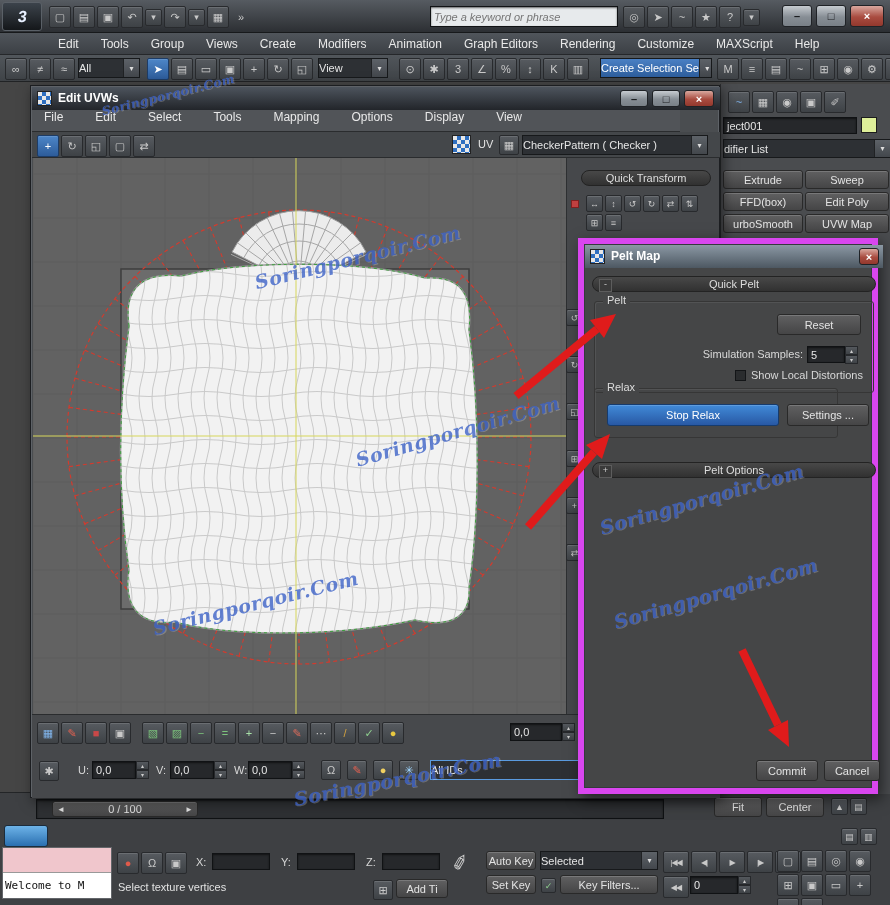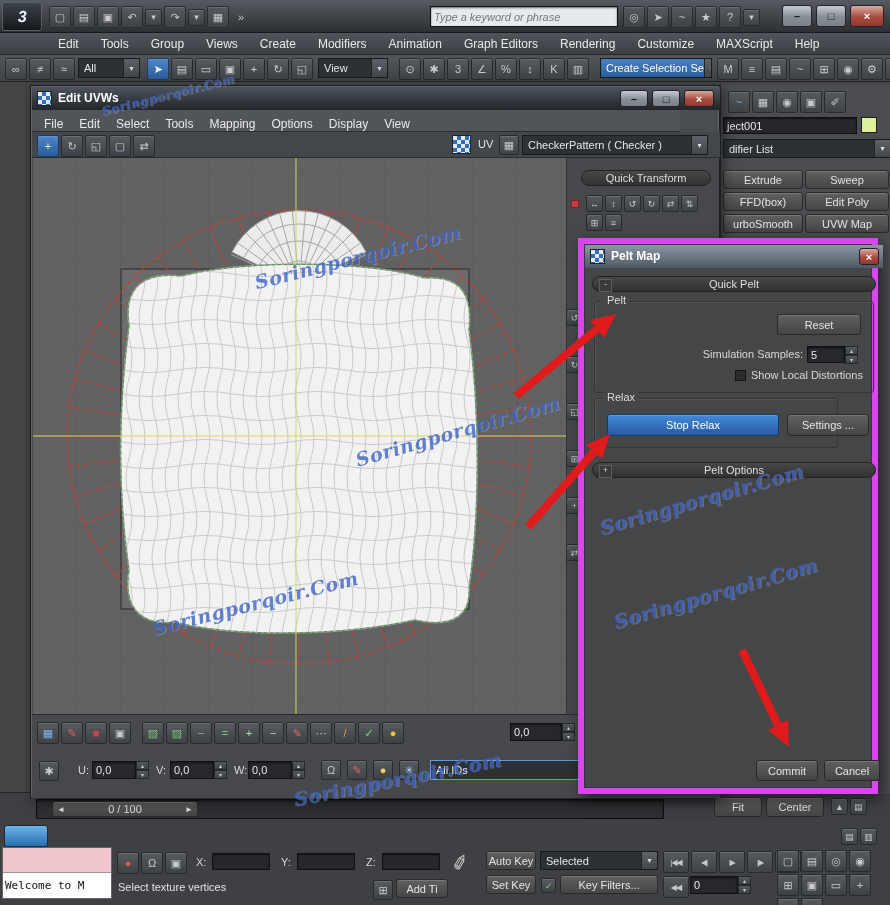"All" .dd { padding-left: 5px -> none }
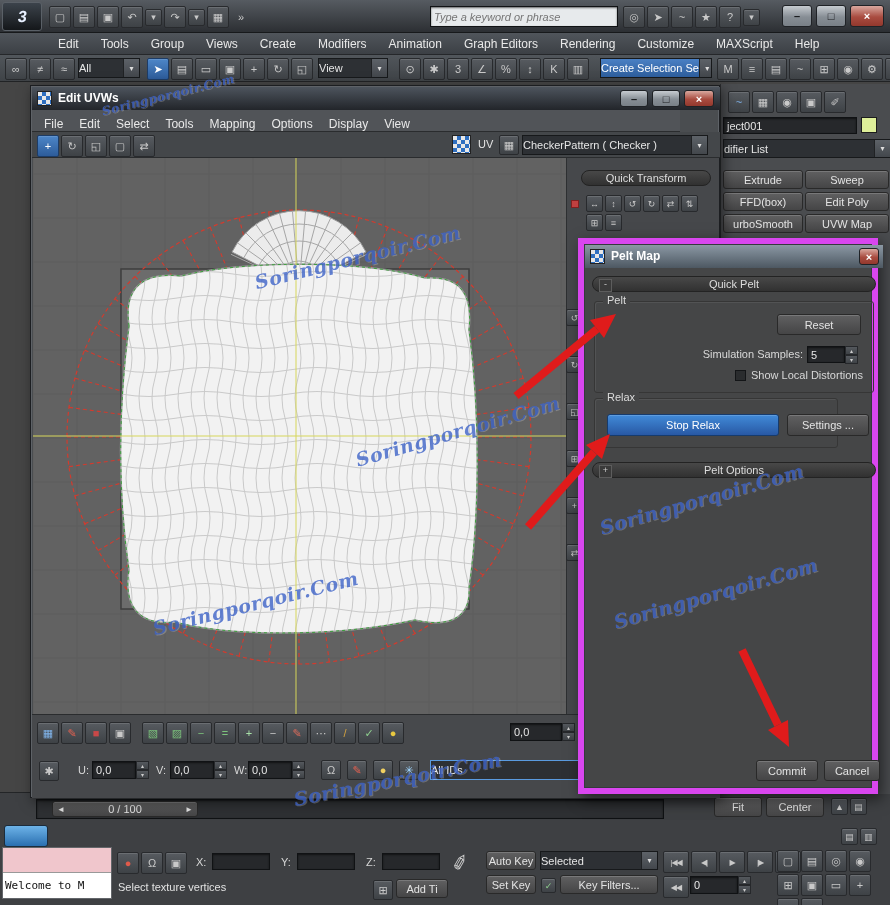"File" div.abs { align-items: flex-end -> flex-start; gap: 16px -> 32px }
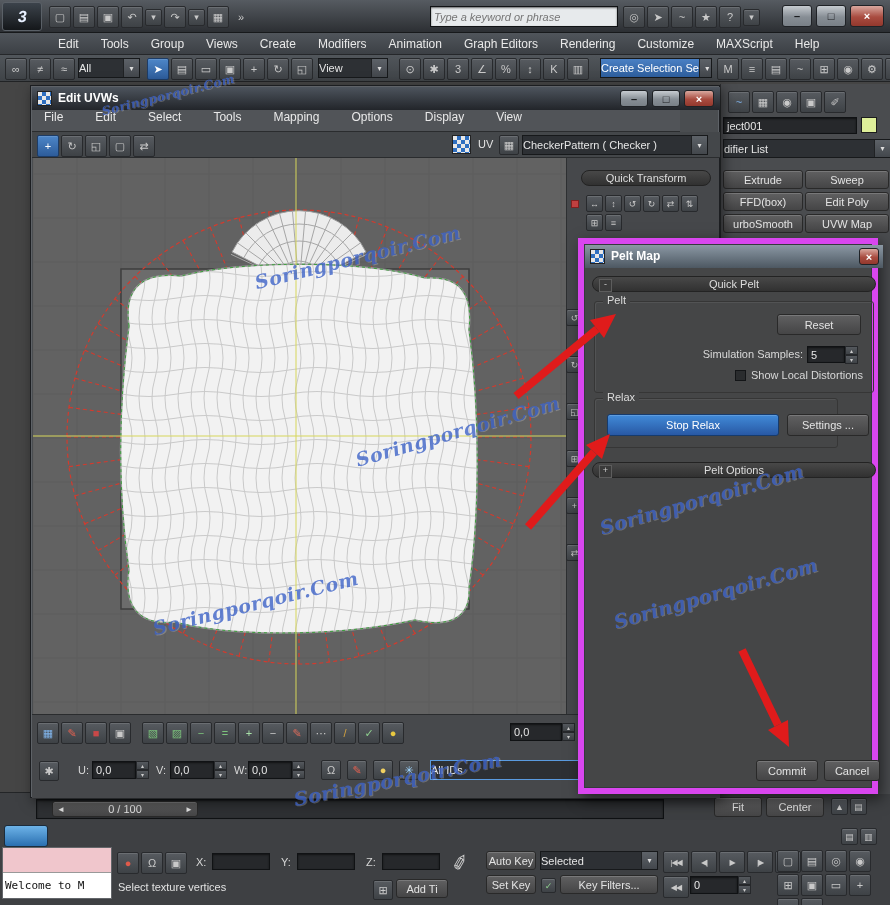"Relax" div.abs { top: 154px -> 144px }
